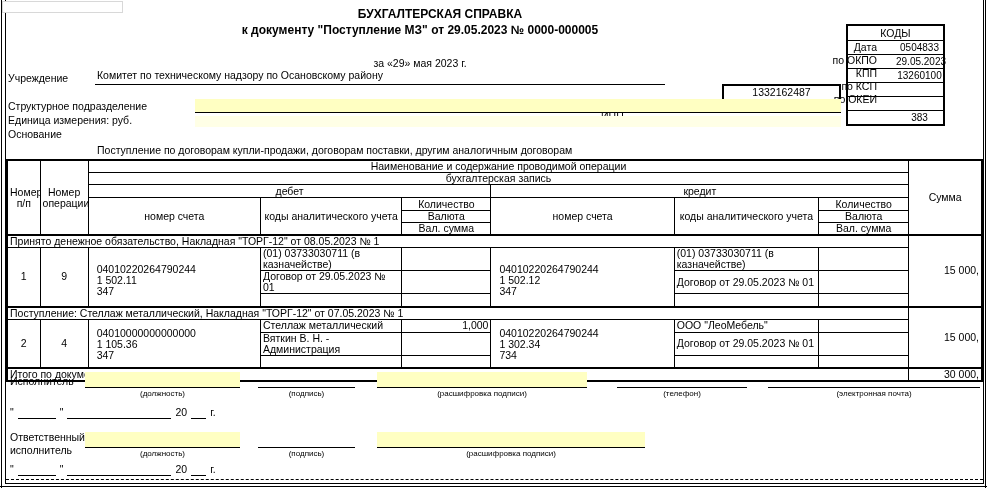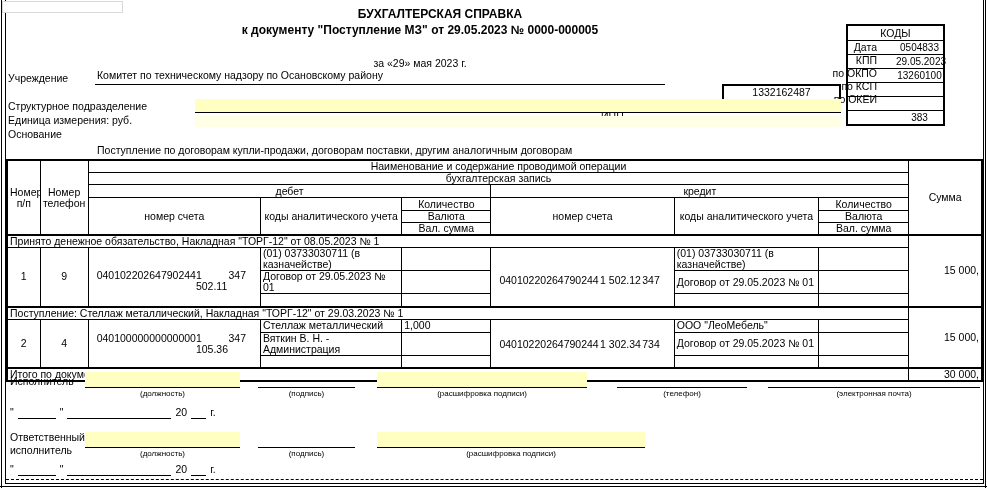"КПП" div { order: before "по ОКПО" -> after "по ОКПО" }
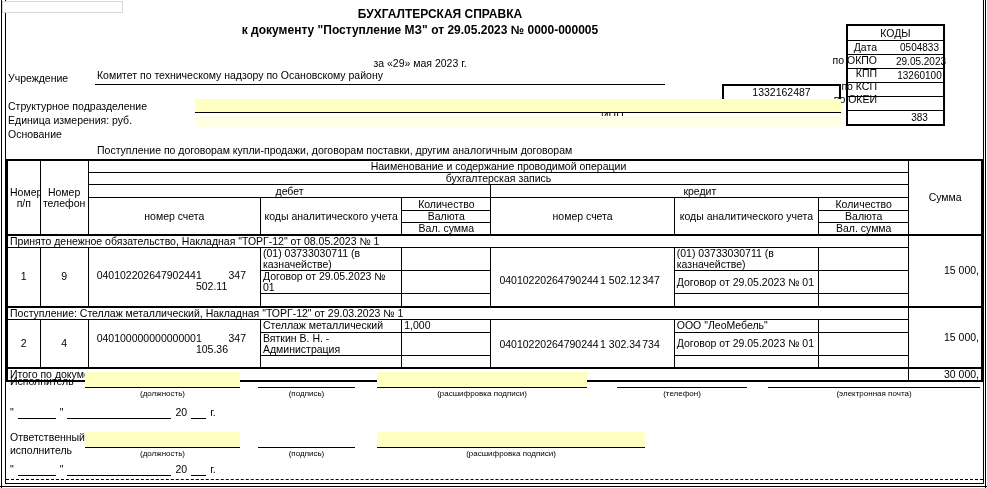"Номер телефон" td.hd-small { text: телефон -> операции }
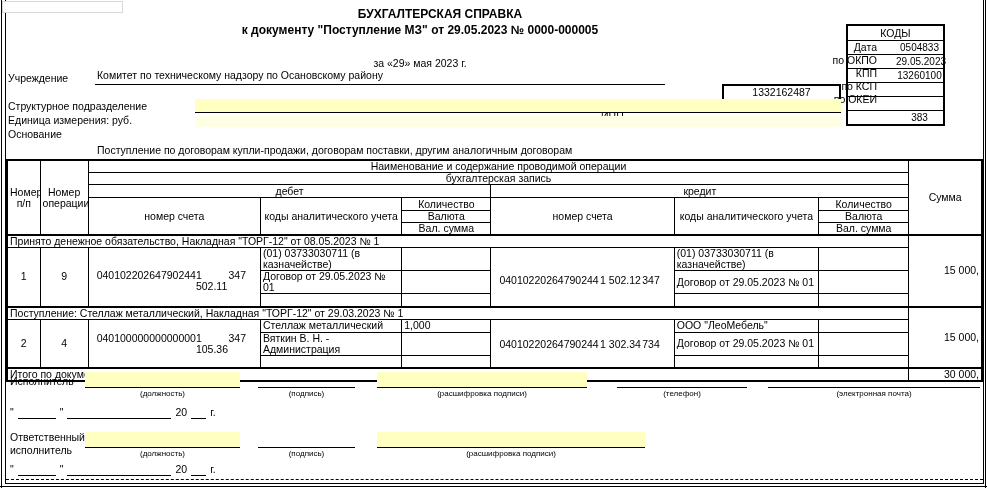"04010220264790244" .acct-in { flex-direction: none -> column }
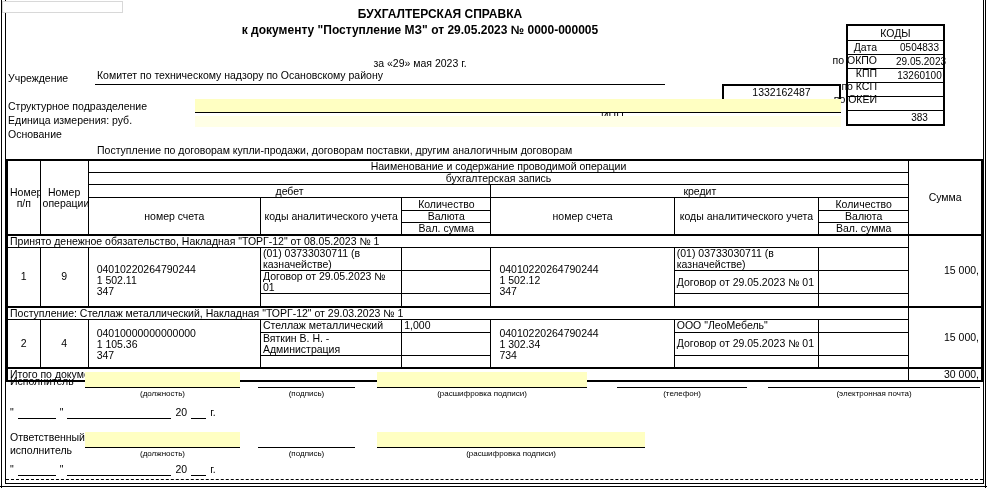"Поступление: Стеллаж металлический," td.grp-title { text: 29.03.2023 -> 07.05.2023 }
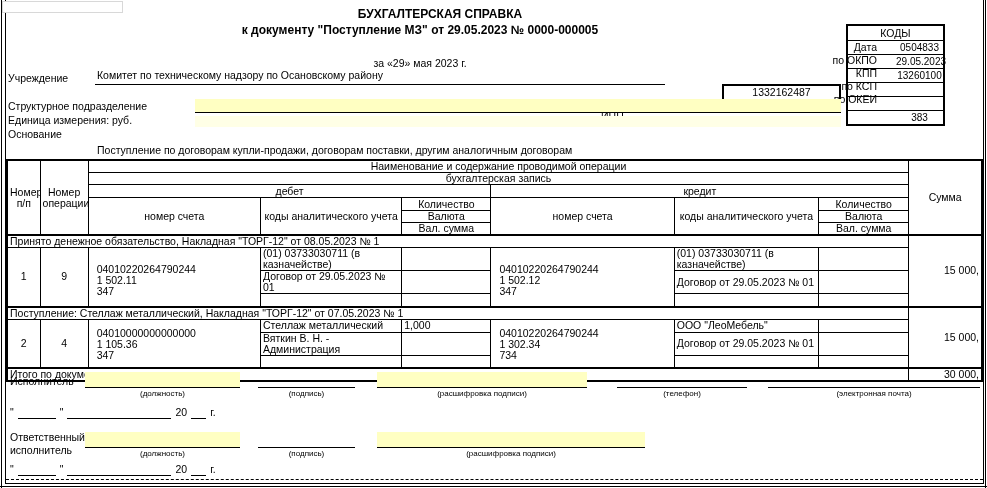"1,000" .qty { text-align: left -> right }
